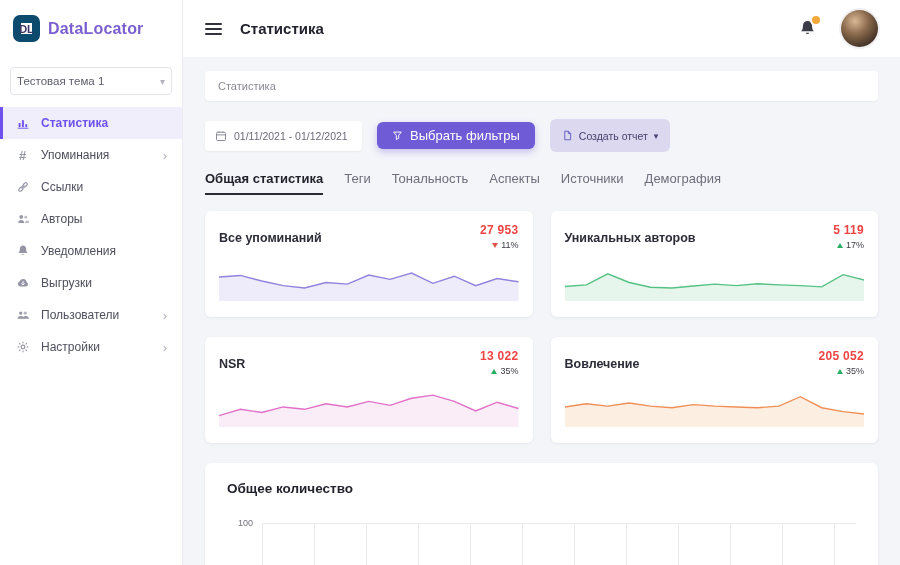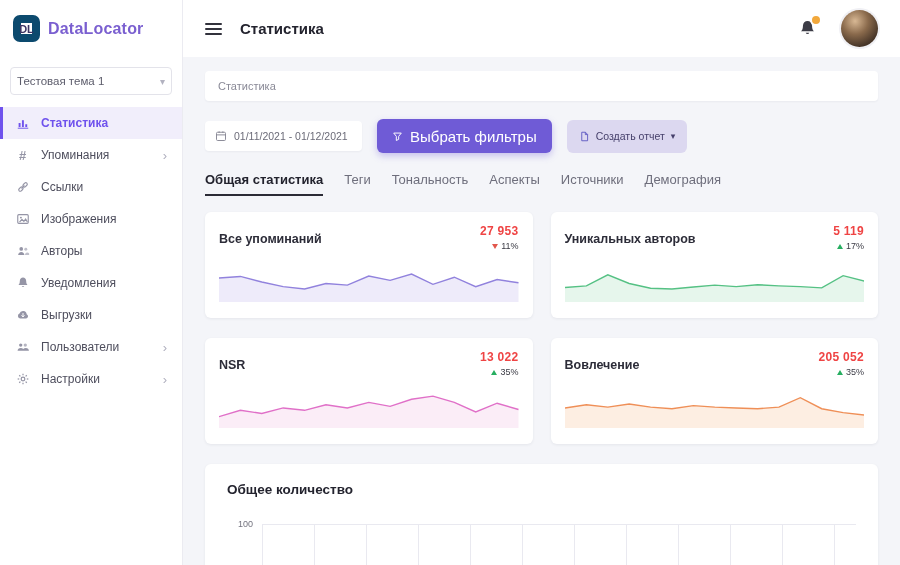"Выбрать фильтры" .btn-filters { font-size: 15px -> 13px; height: 34px -> 27px }
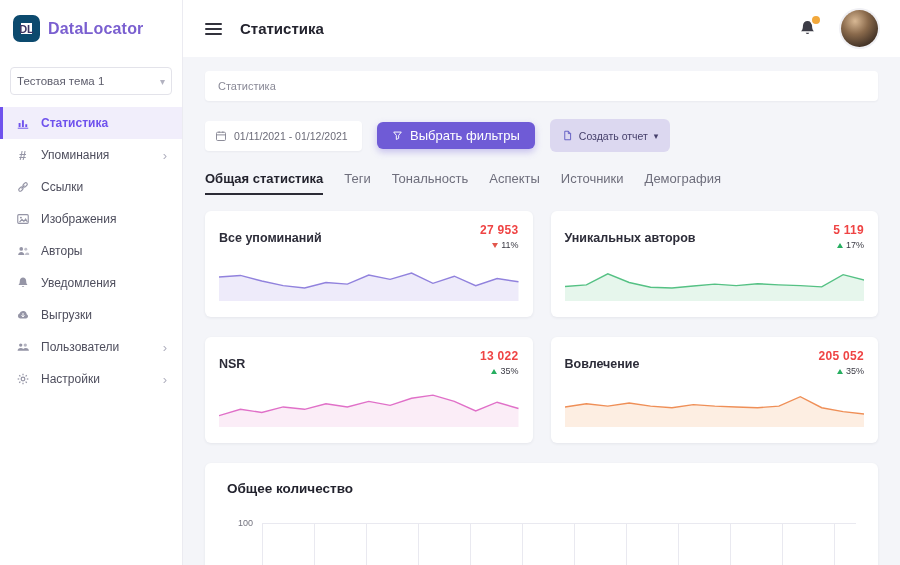"Изображения" div.menu-item { html: <div> <span> <svg> <rect></rect> <circle></circle> <path></path> </svg> </span> <span>Изображения</span> </div> -> none }
